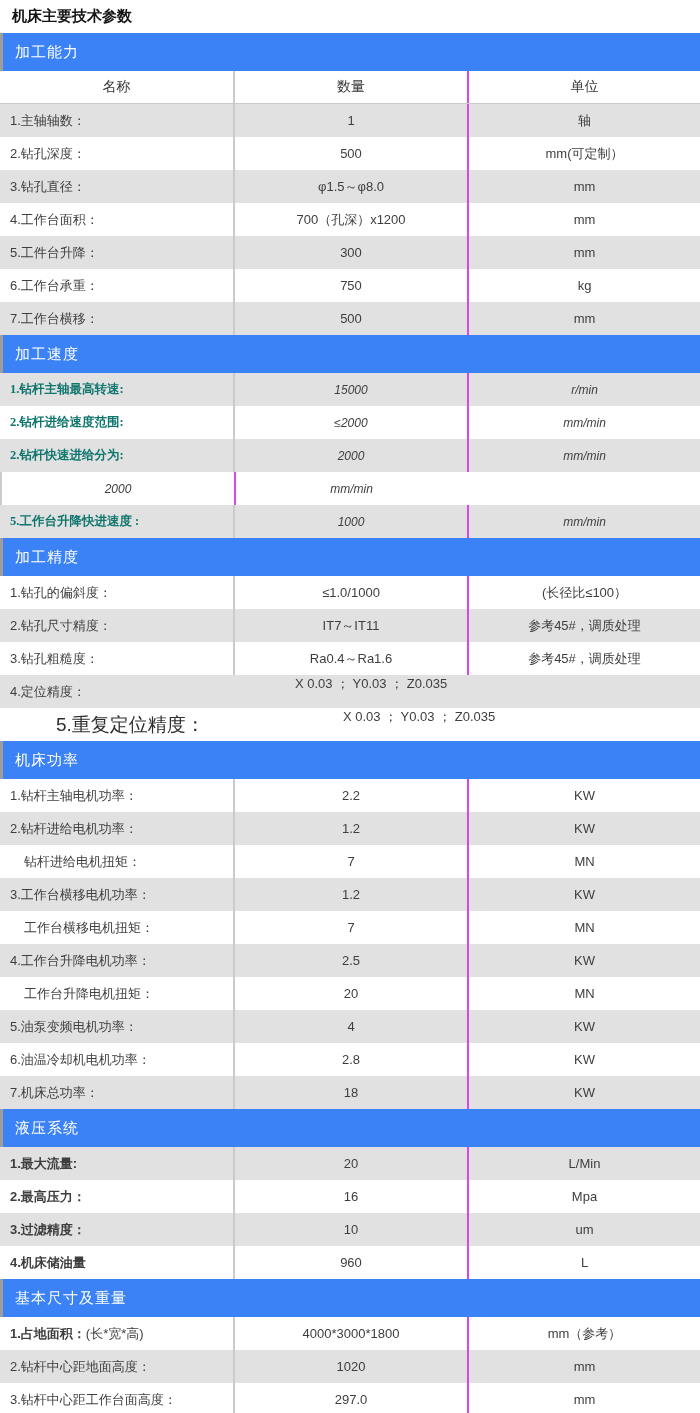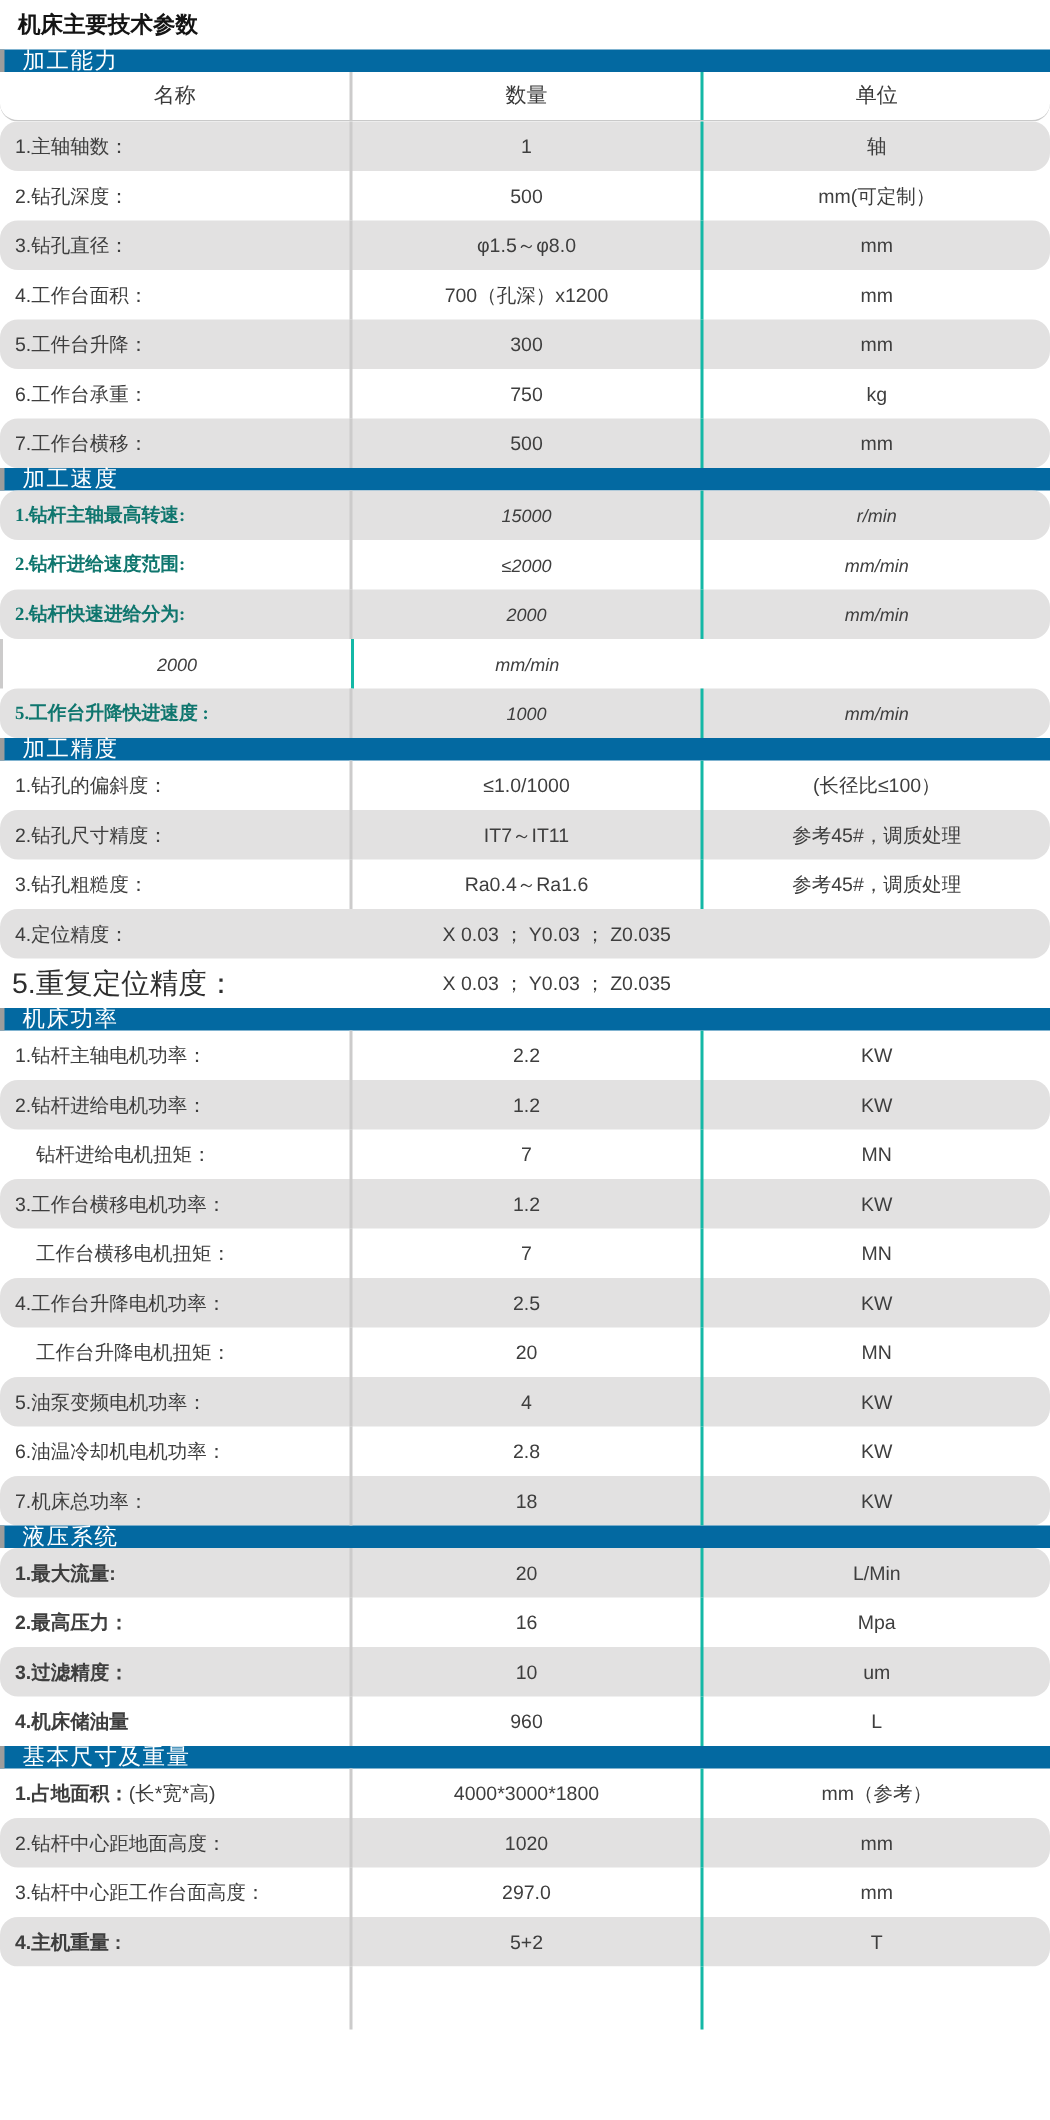"加工能力" .bar { background: #0369a1 -> #3b82f6; height: 15px -> 38px }
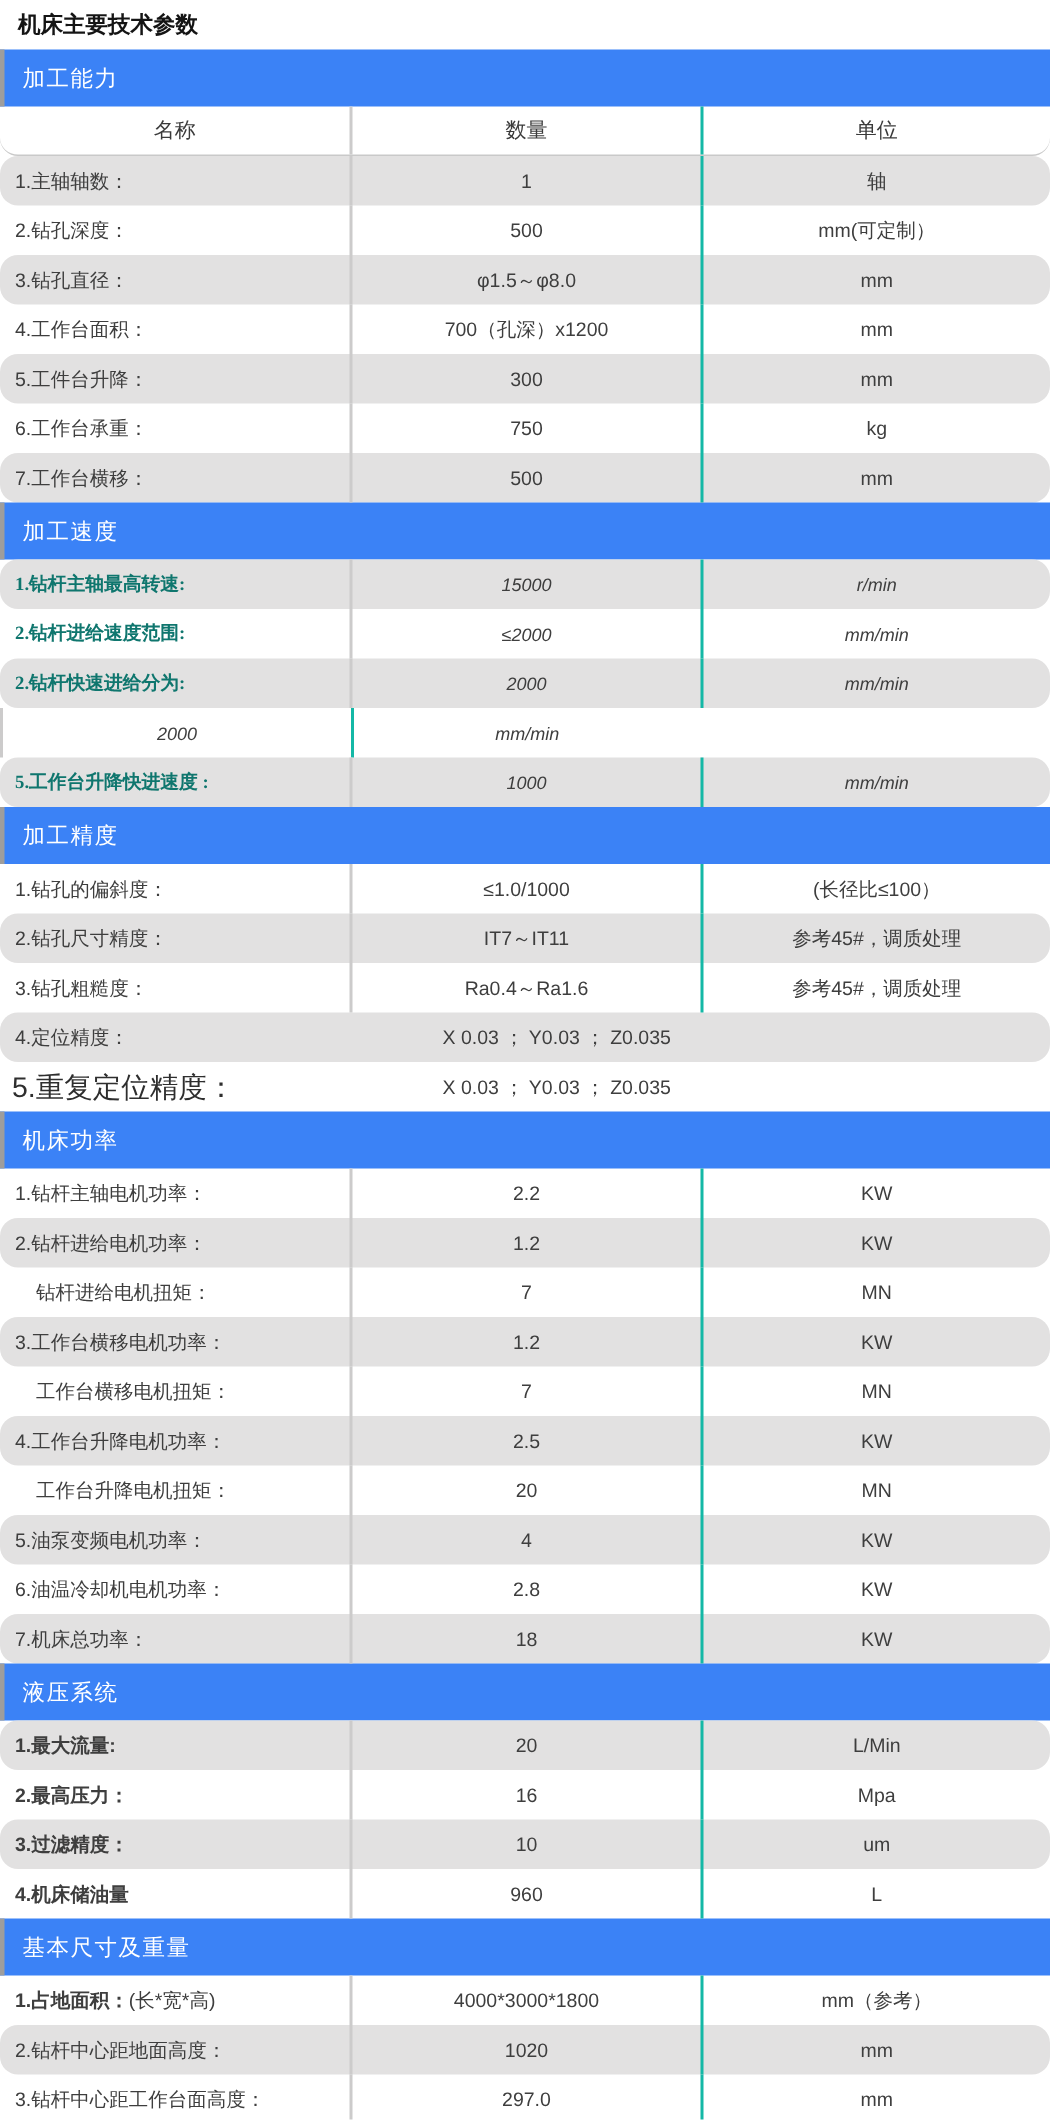"名称" .row,.colhdr,.filler { align-items: center -> flex-start; border-radius: 12px -> none }
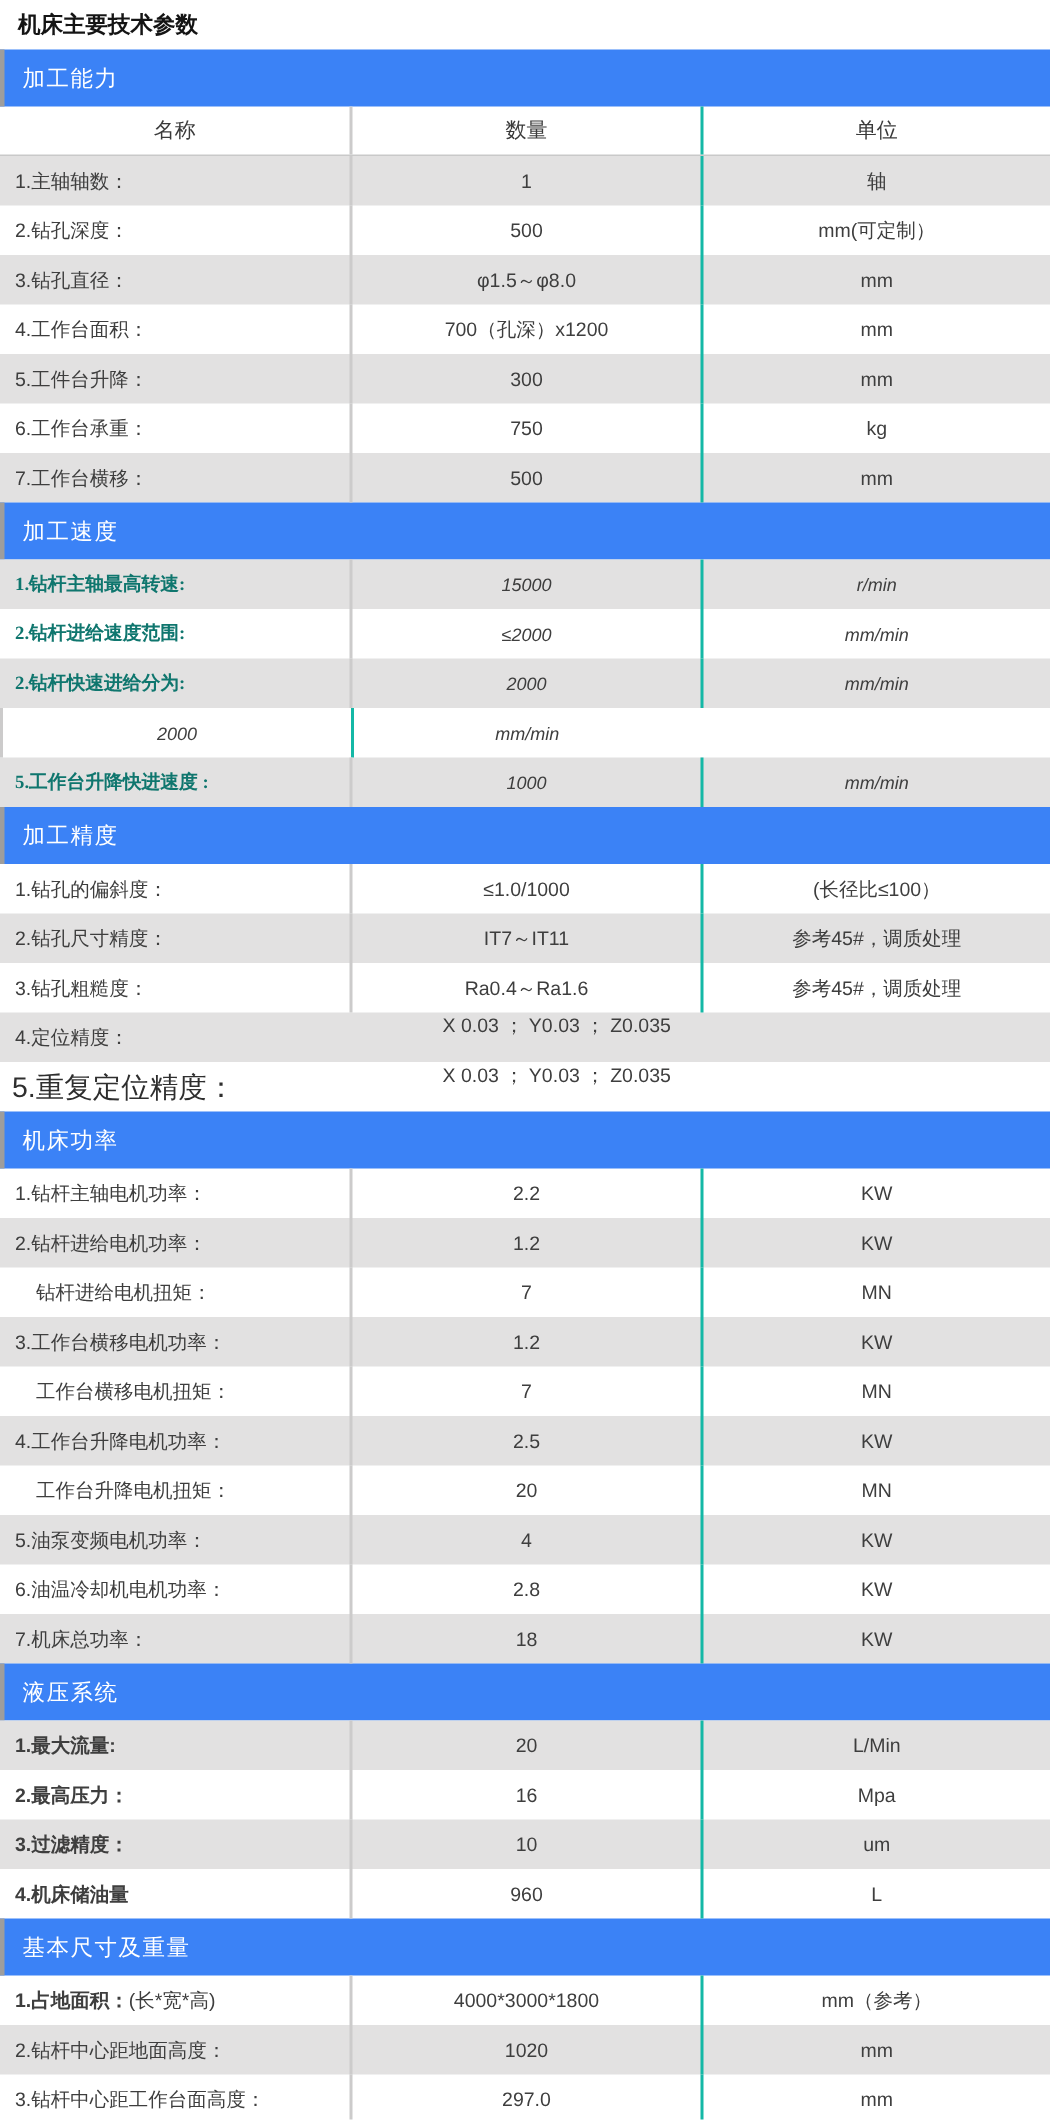"单位" .c3 { border-left: 2px solid #14b8a6 -> 2px solid #d946ef }
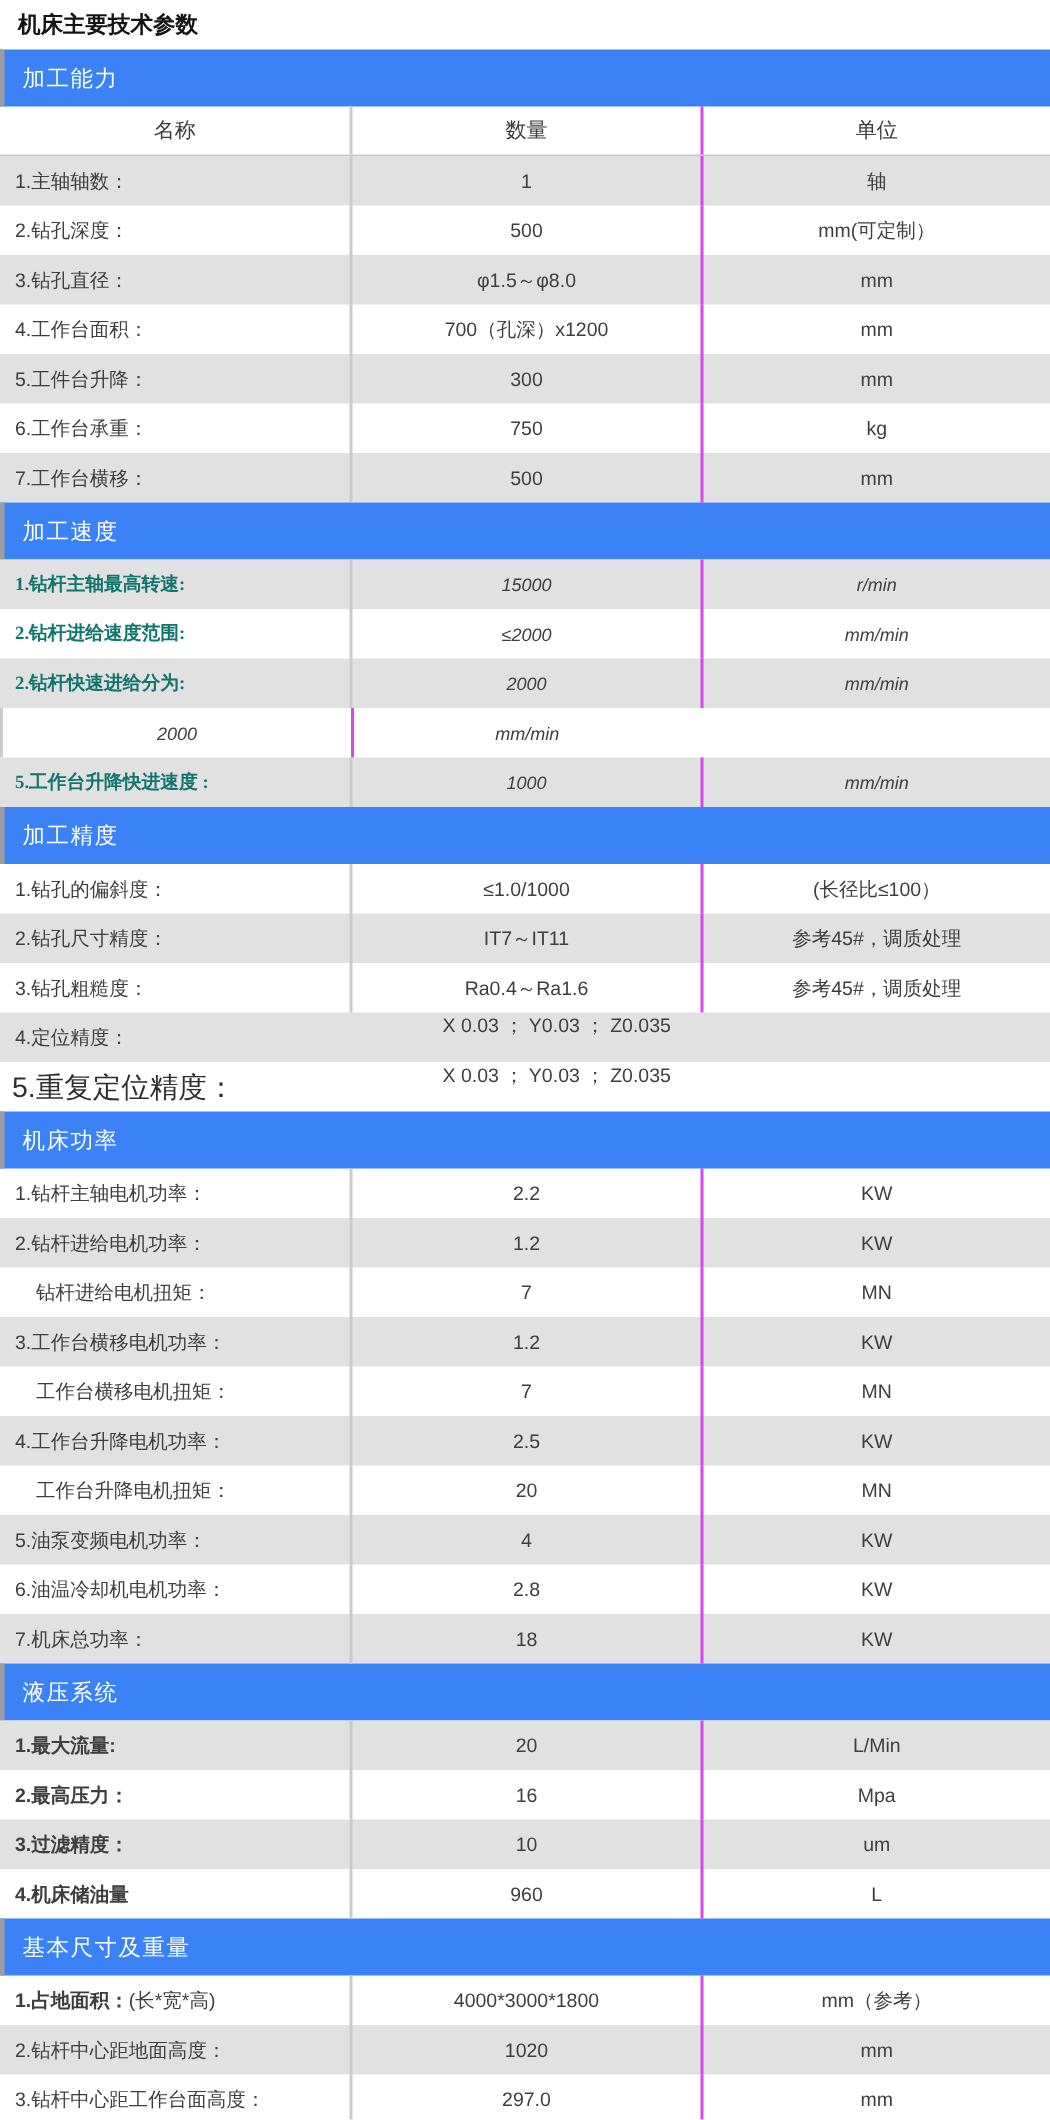"5.重复定位精度：" .row.big-label { margin-left: none -> 48px }
